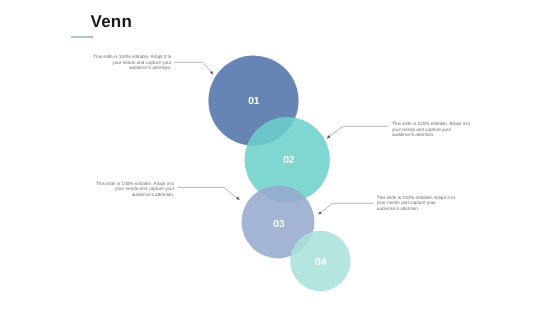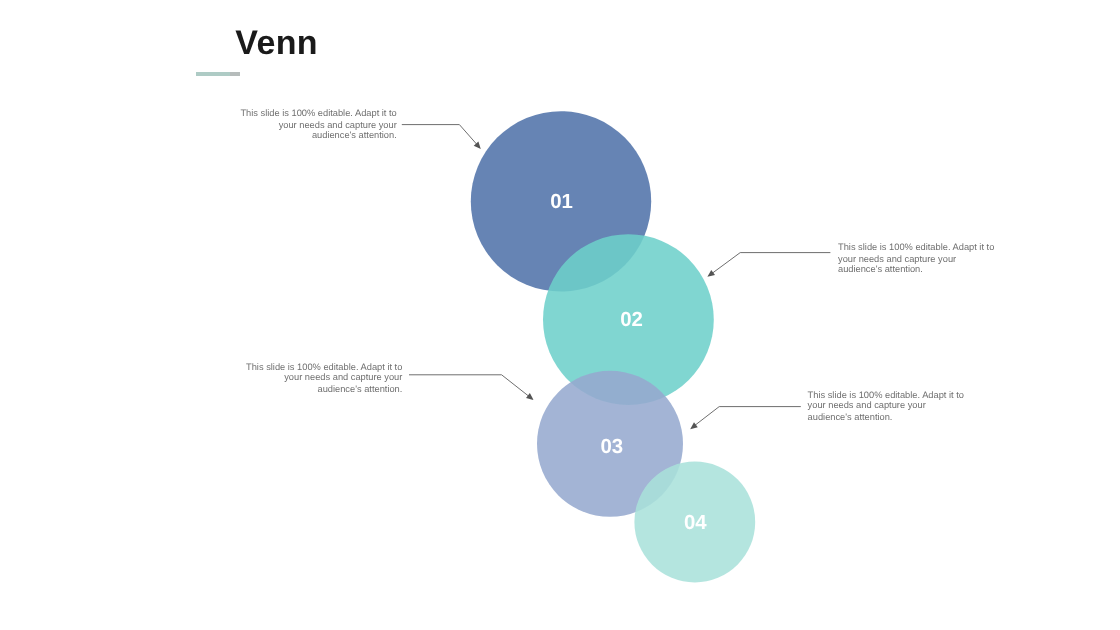"Venn" .slide { margin-left: 27px -> none }
